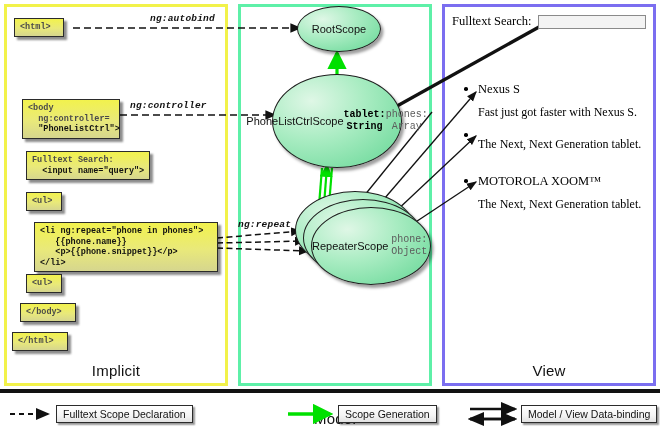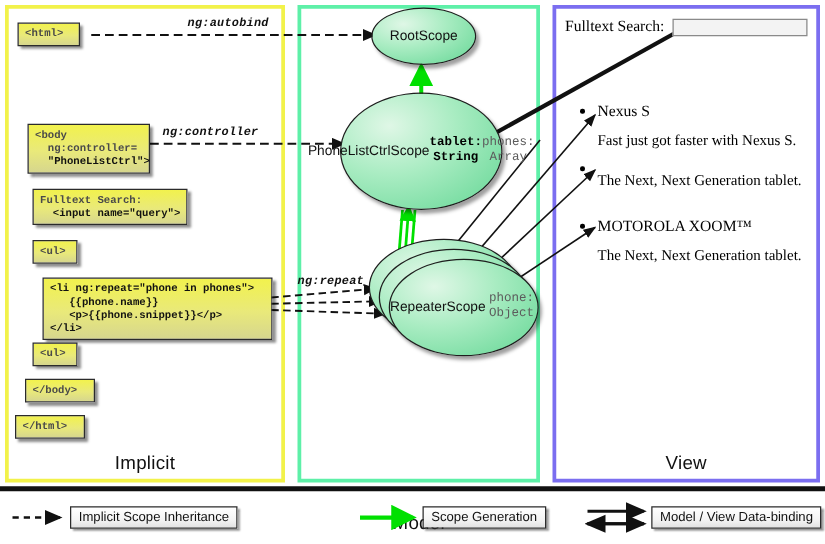"Implicit Scope Inheritance" div.lg-box { text: Implicit Scope Inheritance -> Fulltext Scope Declaration }
